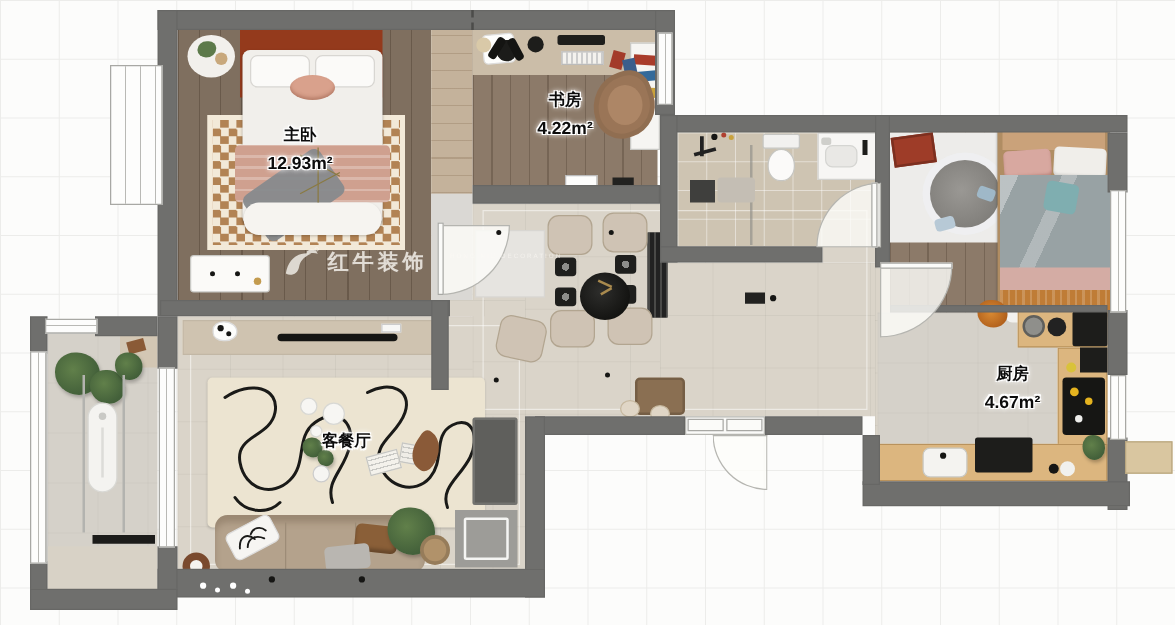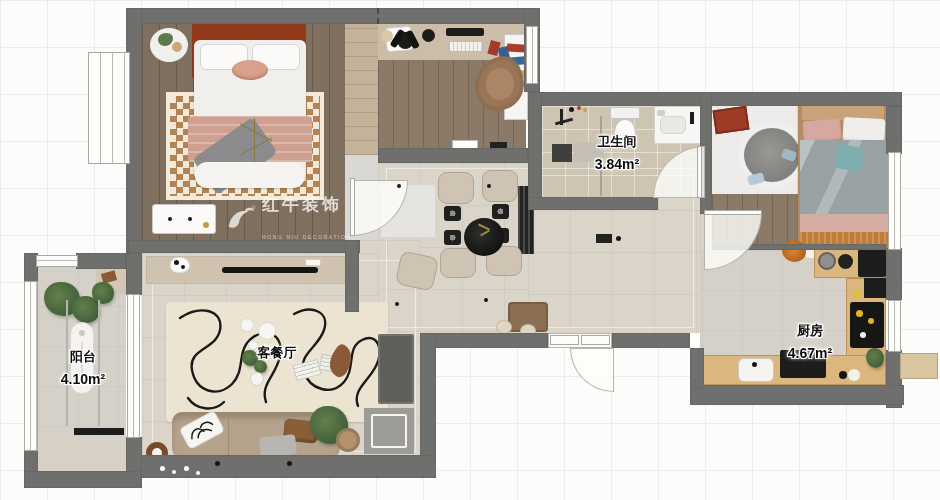"书房" div.rlabel { html: none -> <div> <div>书房</div> <div>4.22m²</div> </div> }
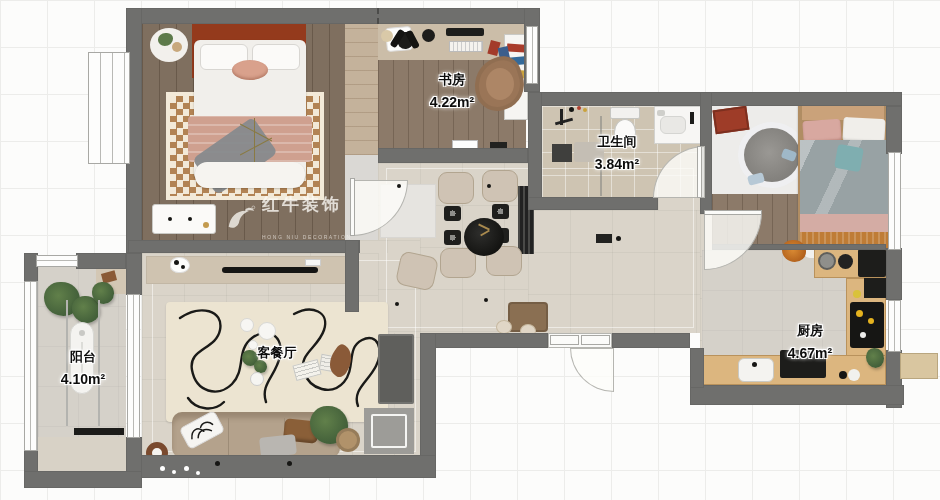"主卧" div.rlabel { html: none -> <div> <div>主卧</div> <div>12.93m²</div> </div> }
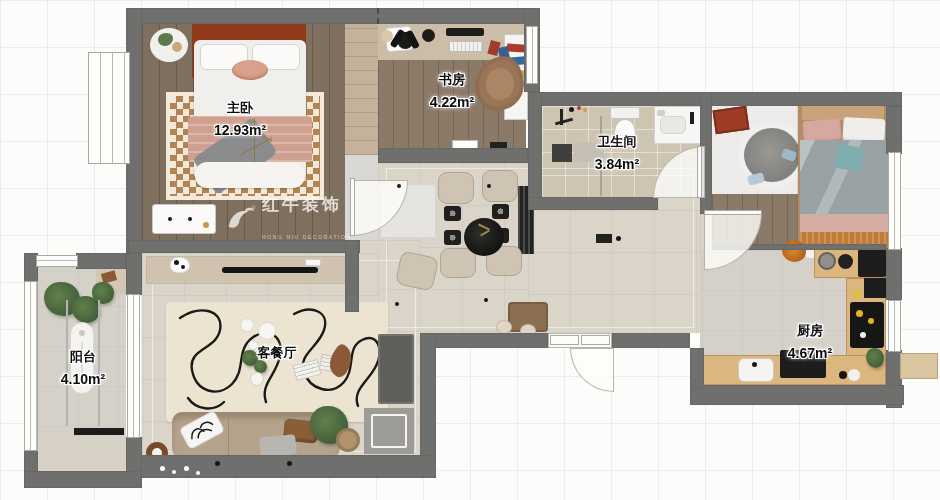"卫生间" div.rlabel { html: <div> <div>卫生间</div> <div>3.84m²</div> </div> -> none }
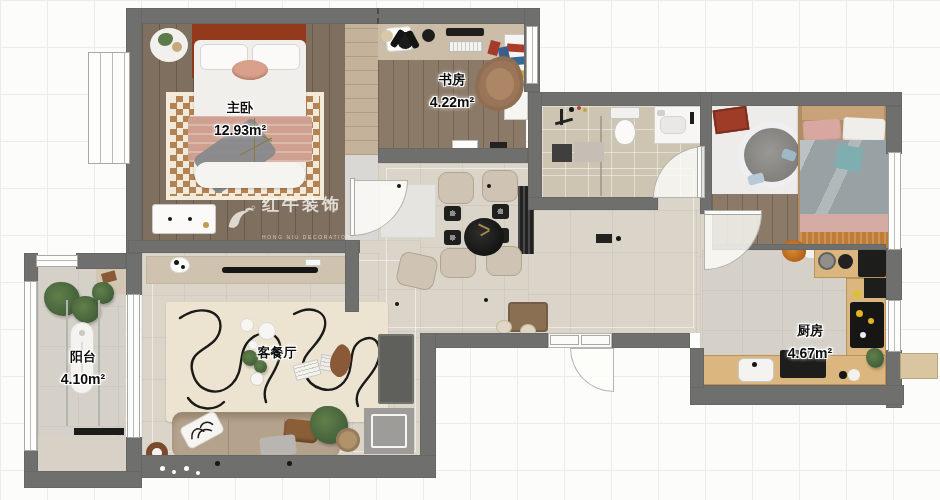"红牛装饰" .wm-txt { flex-direction: column -> row }
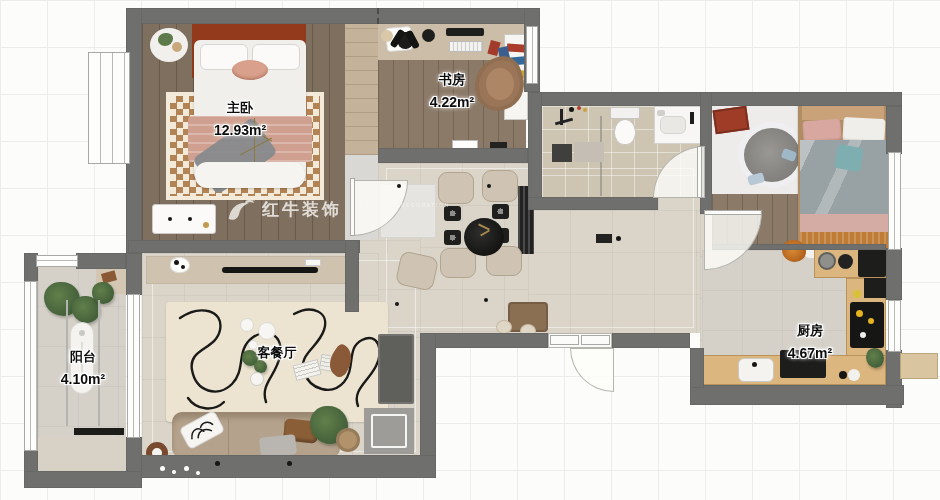"厨房" div.rlabel { top: 321px -> 289px }
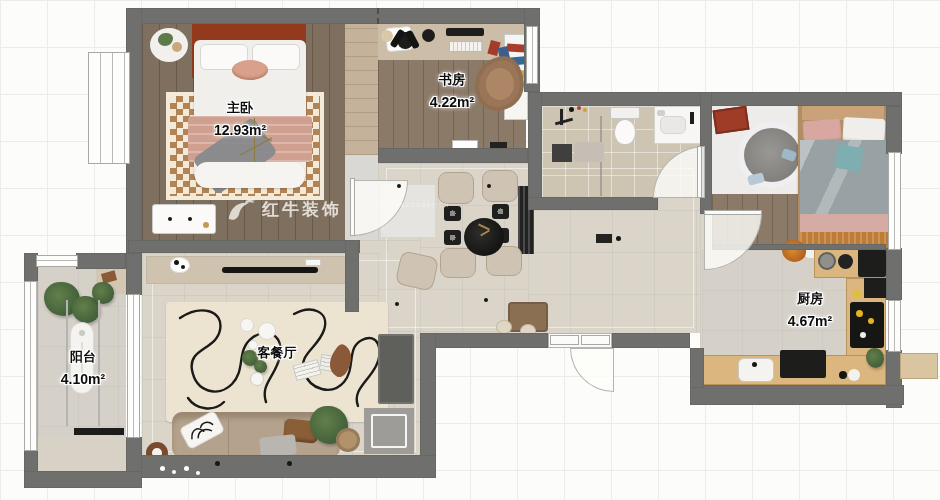"阳台" div.rlabel { html: <div> <div>阳台</div> <div>4.10m²</div> </div> -> none }
